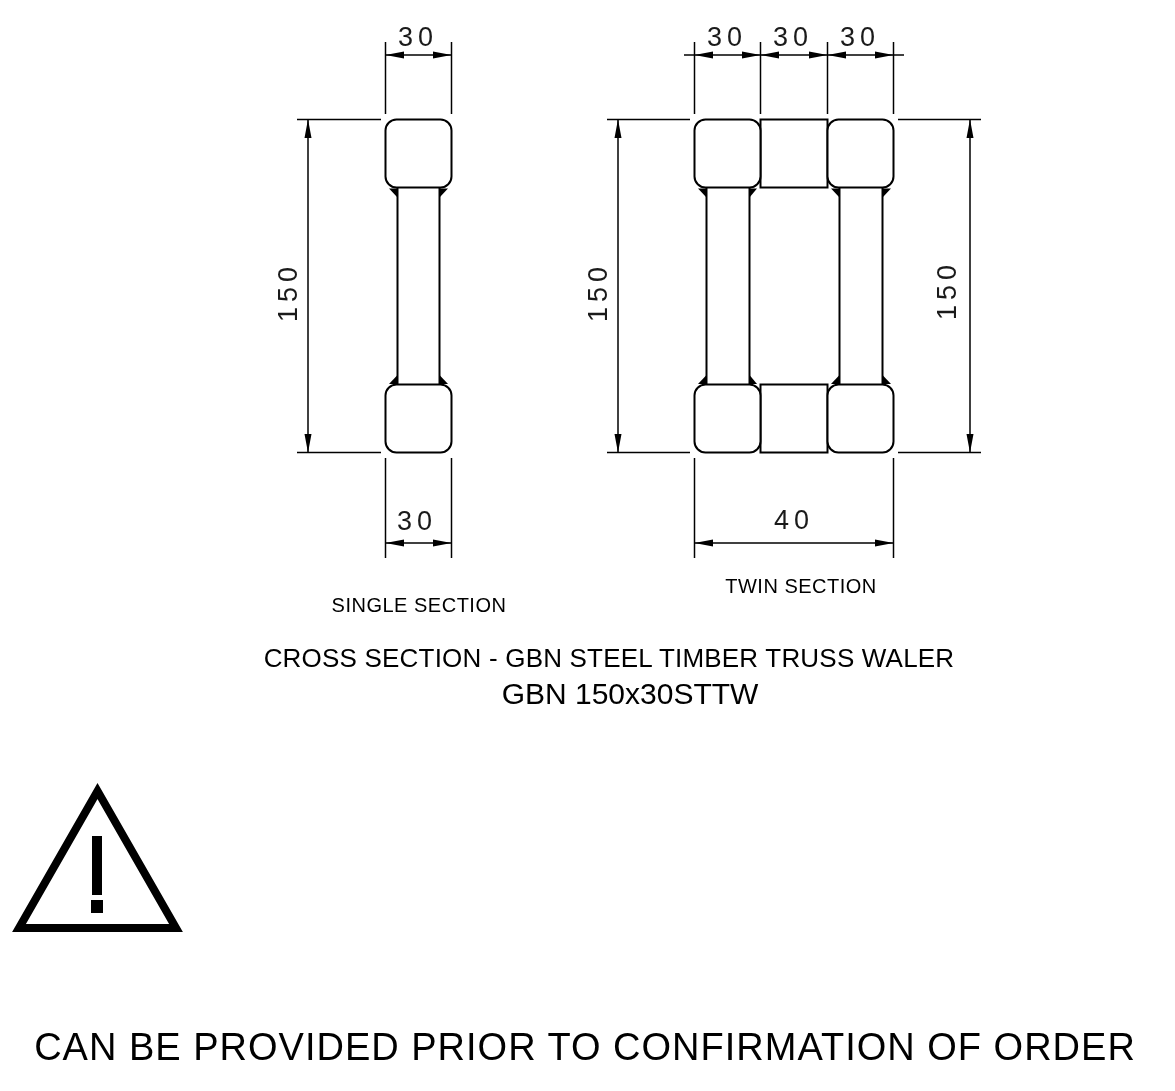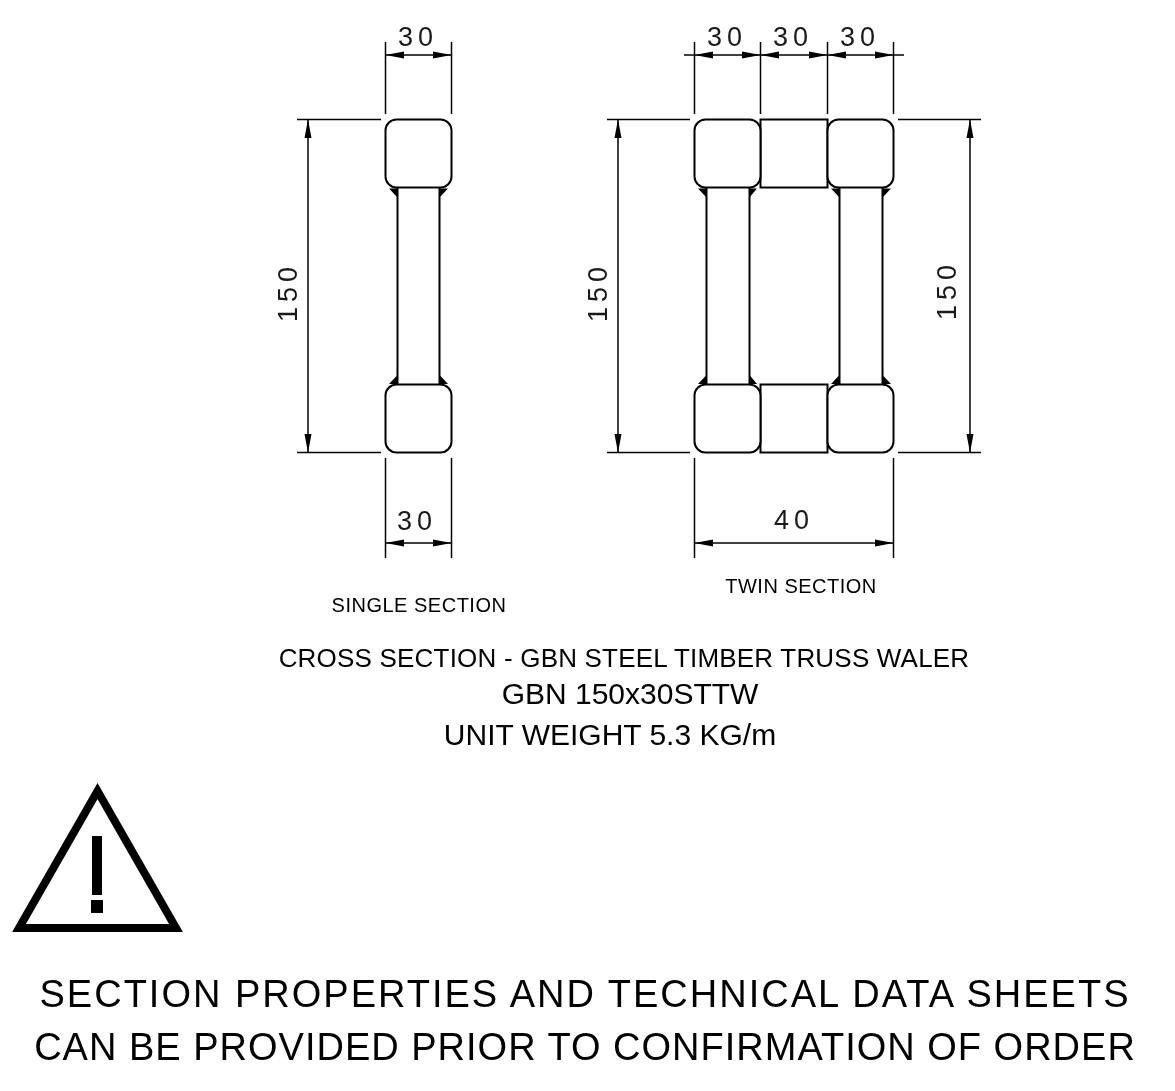"CROSS SECTION - GBN STEEL" .title-line { margin-left: 15px -> none }
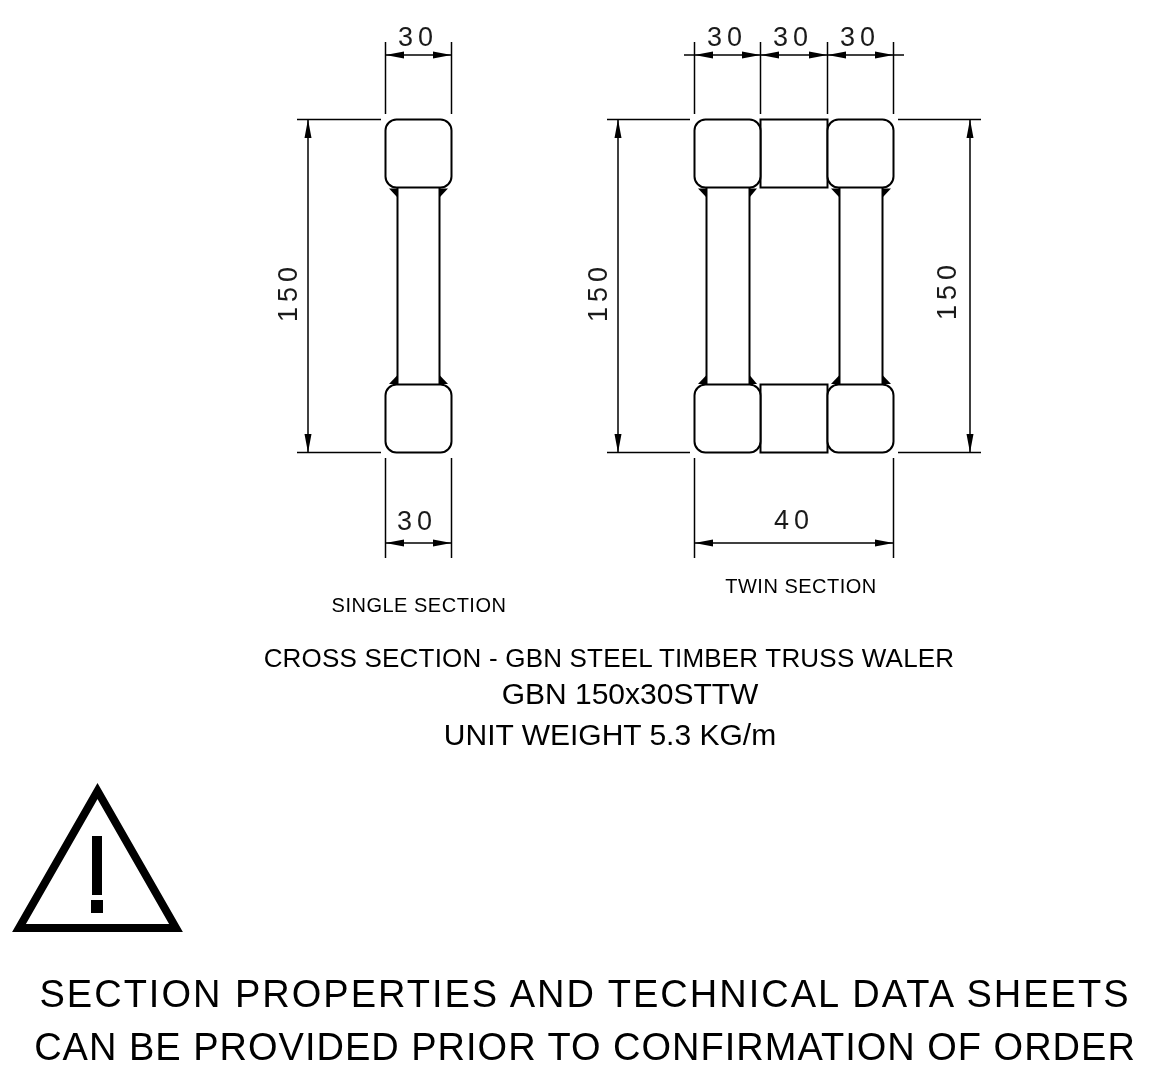"UNIT WEIGHT 5.3 KG/m" span.abs { html: <span>UNIT WEIGHT 5.3 KG/m</span> -> none }
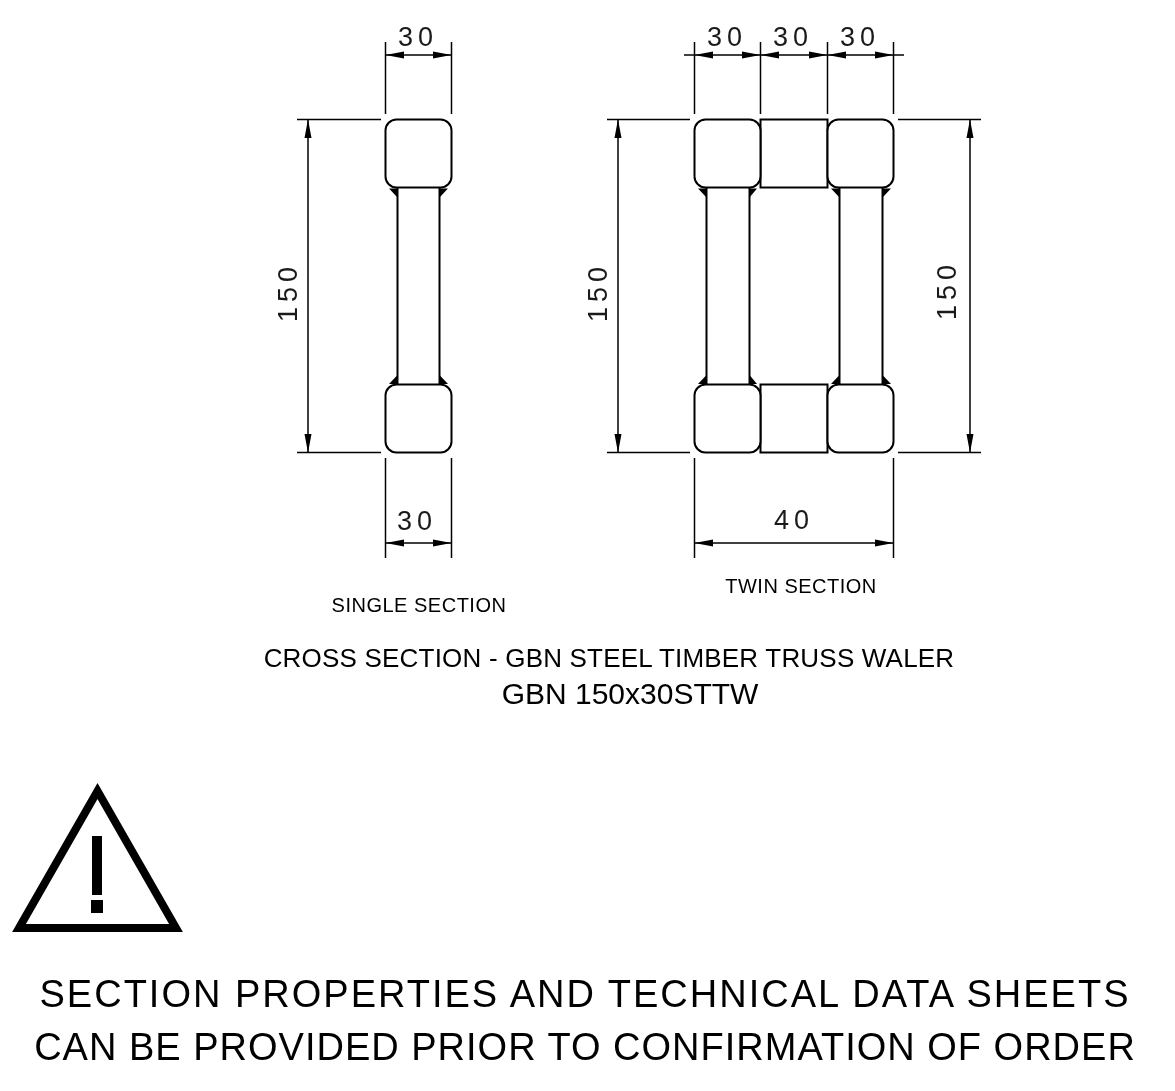"SECTION PROPERTIES AND TECHNICAL DATA" span.abs { html: <span>SECTION PROPERTIES AND TECHNICAL DATA SHEETS</span> -> none }
